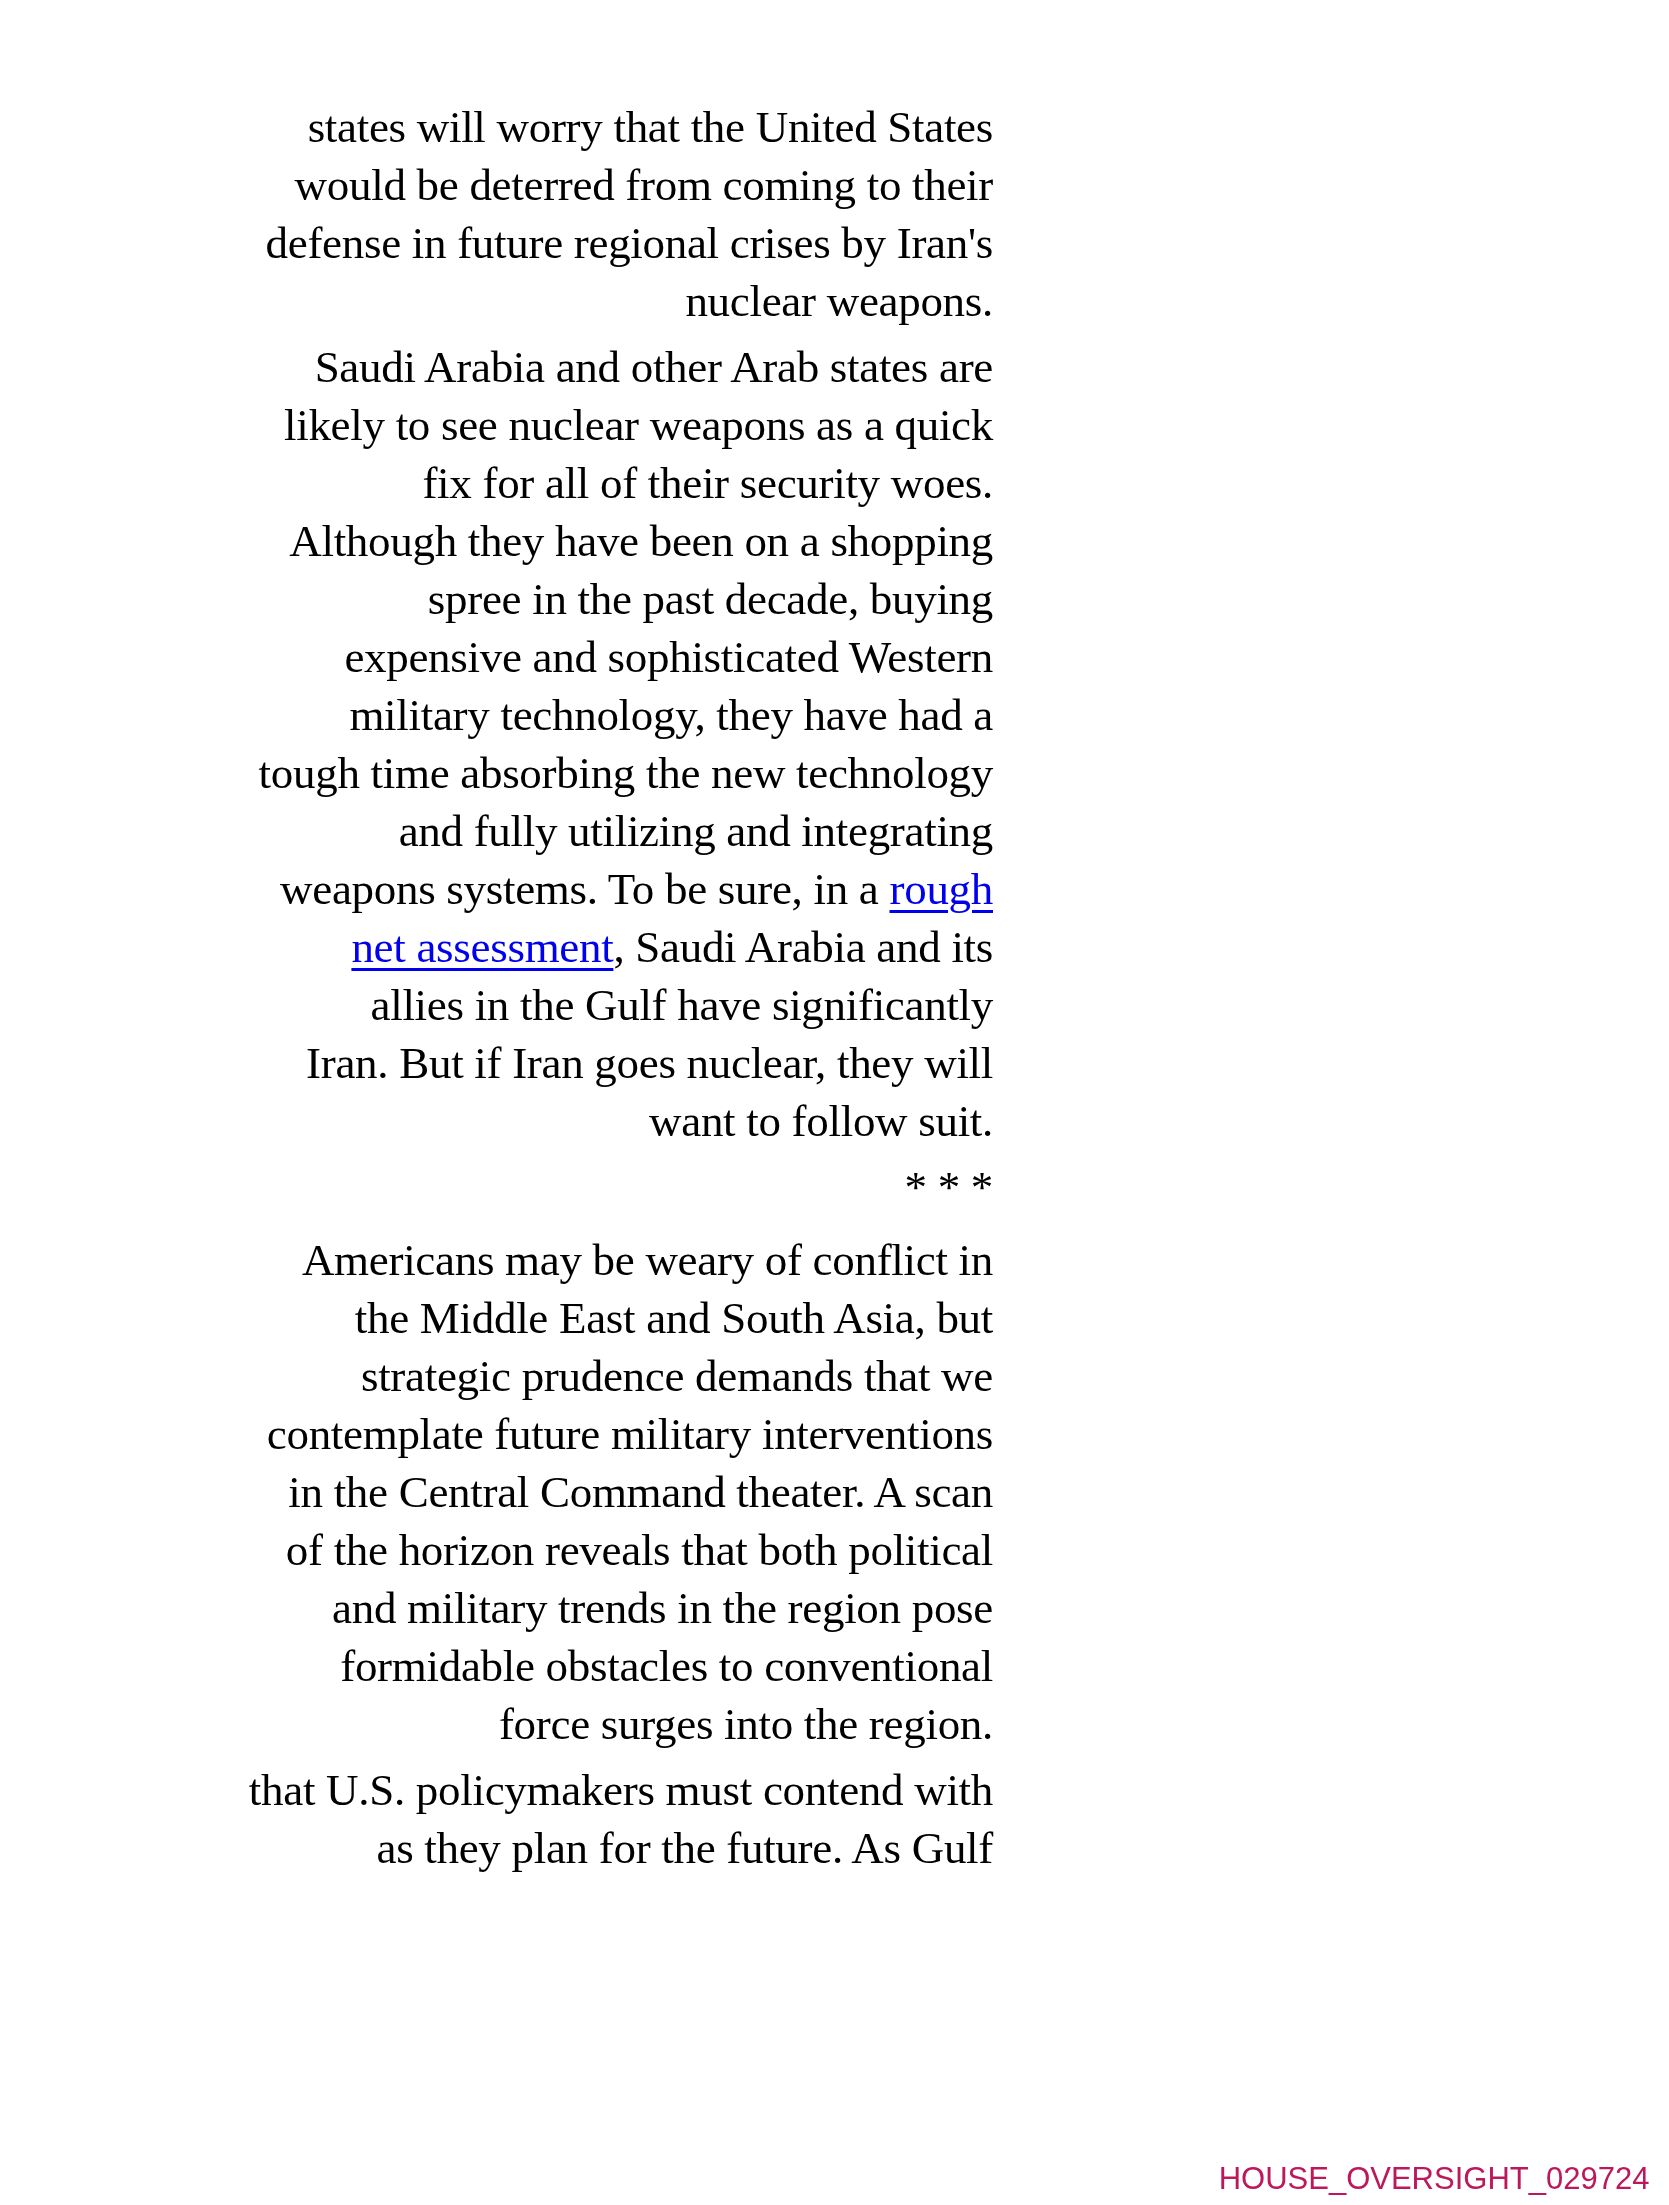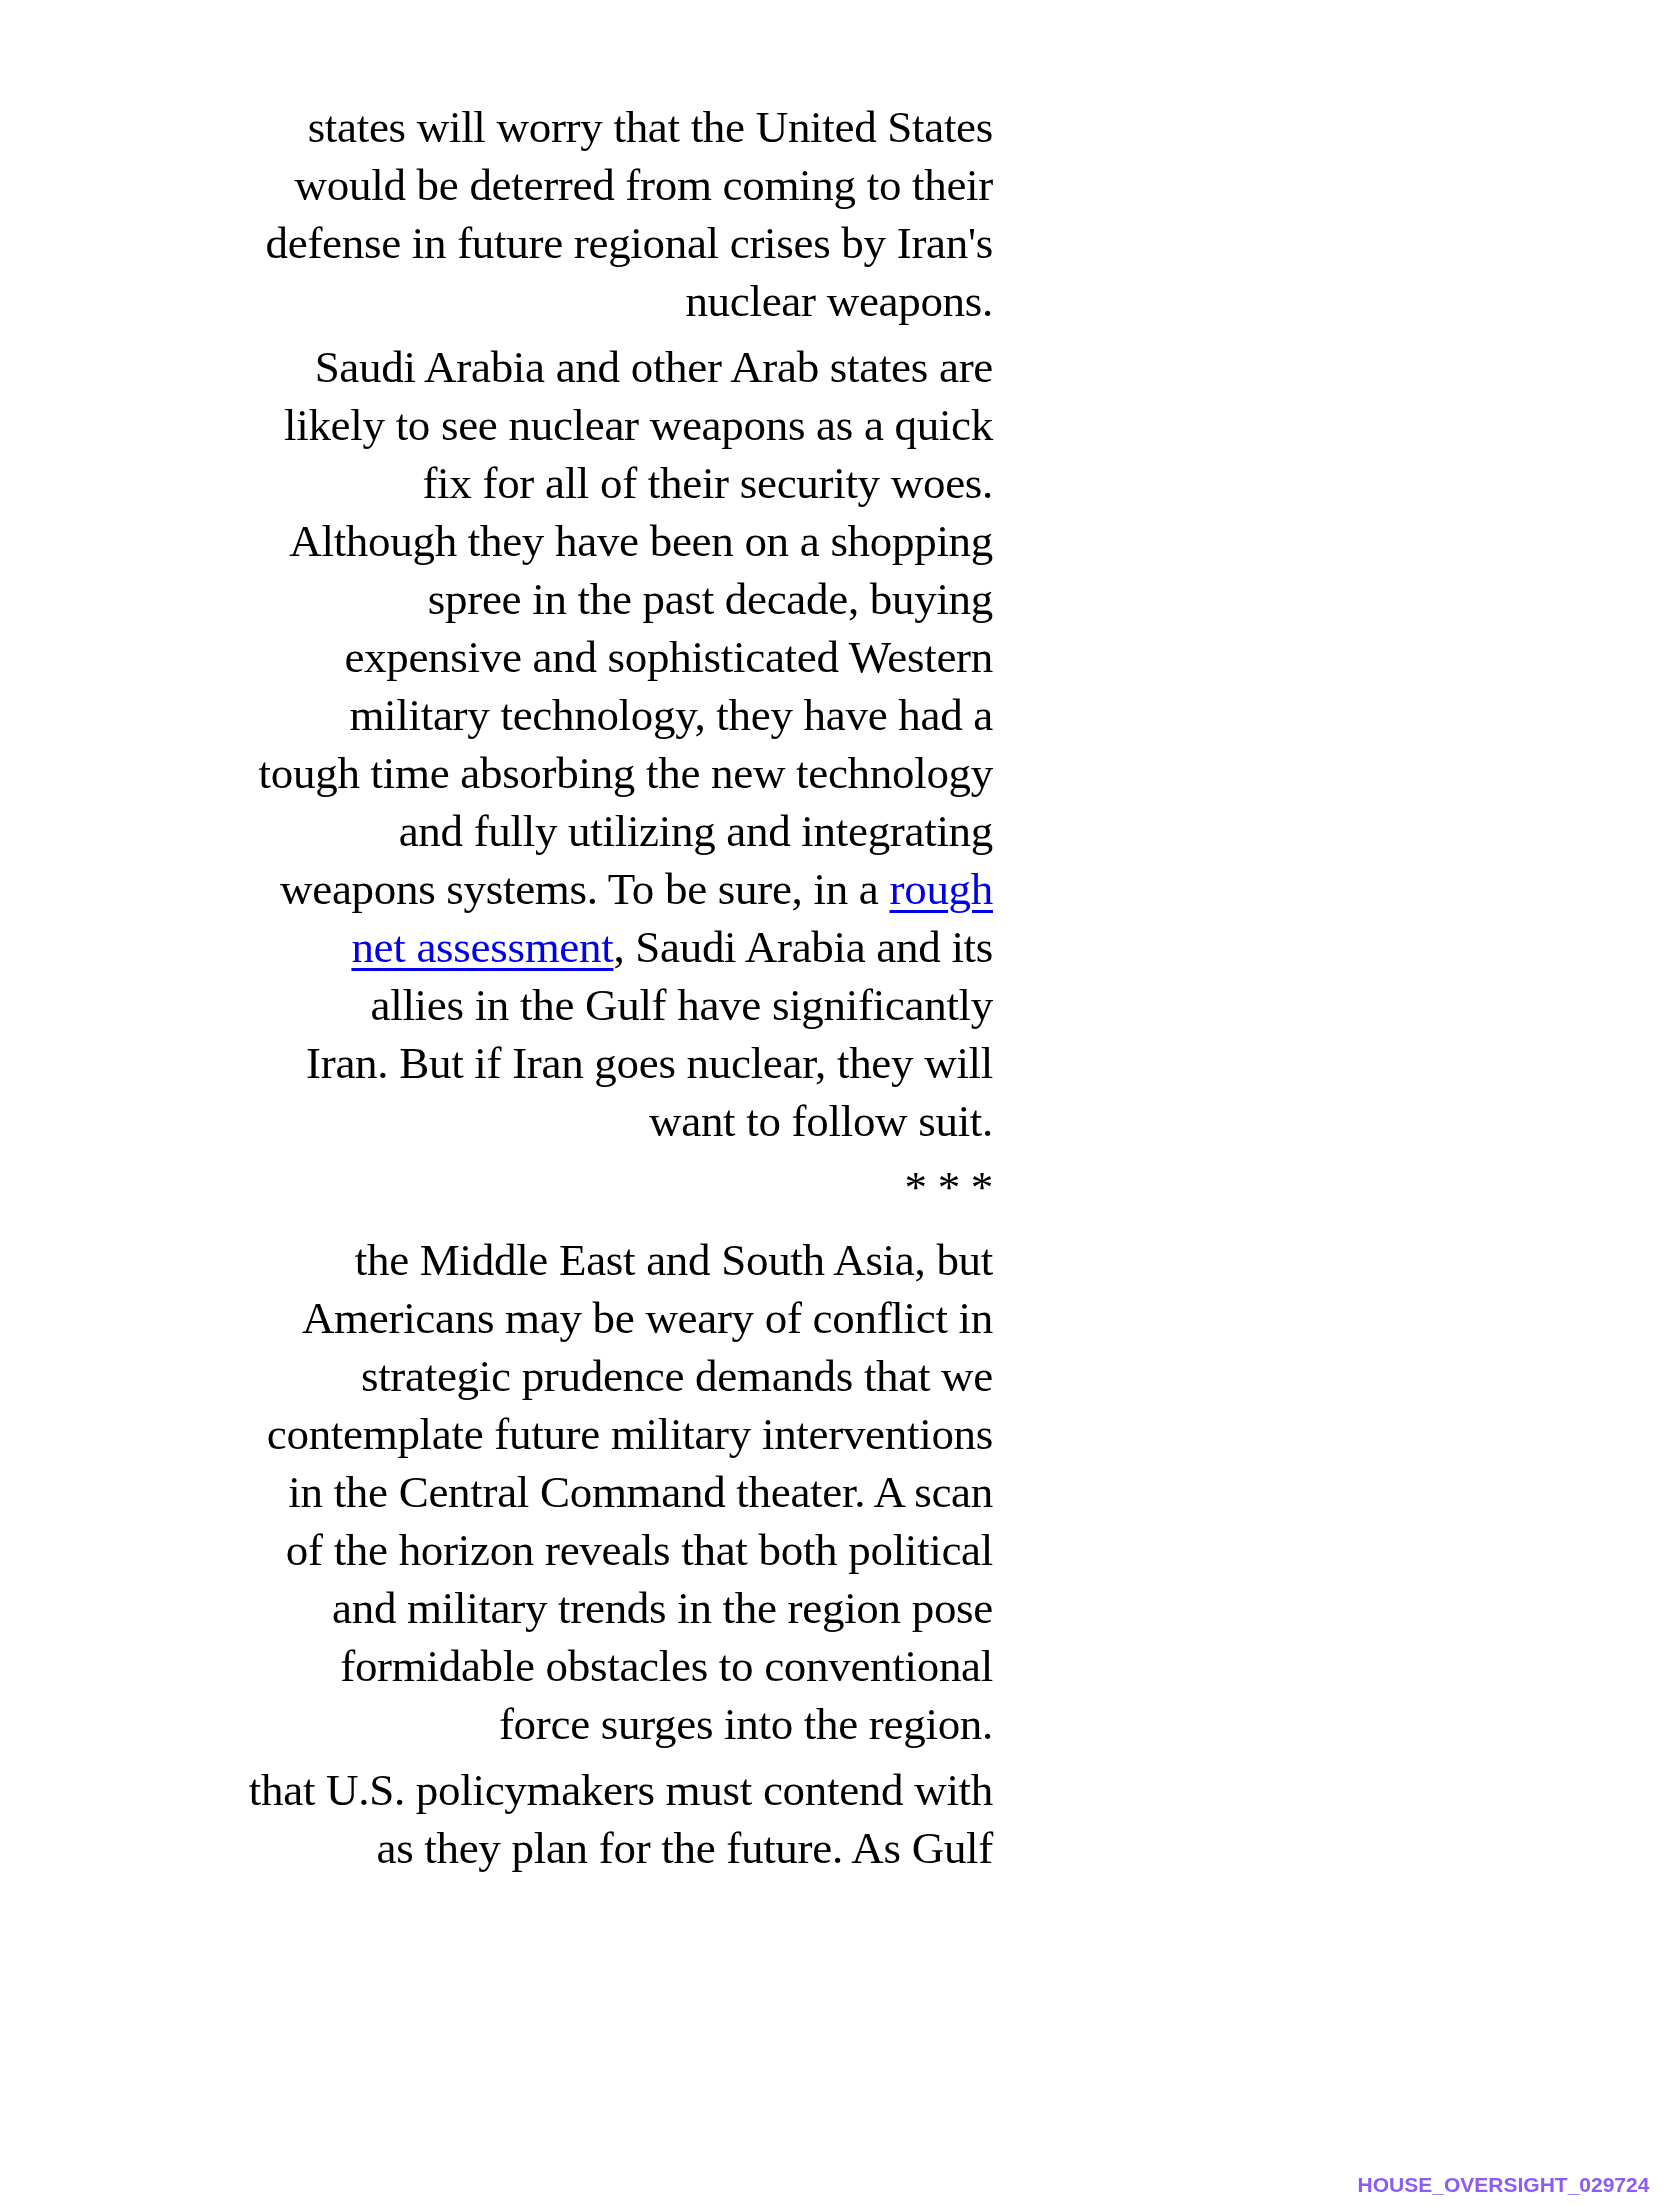"the Middle East and South" div.line { order: before "Americans may be weary of" -> after "Americans may be weary of" }
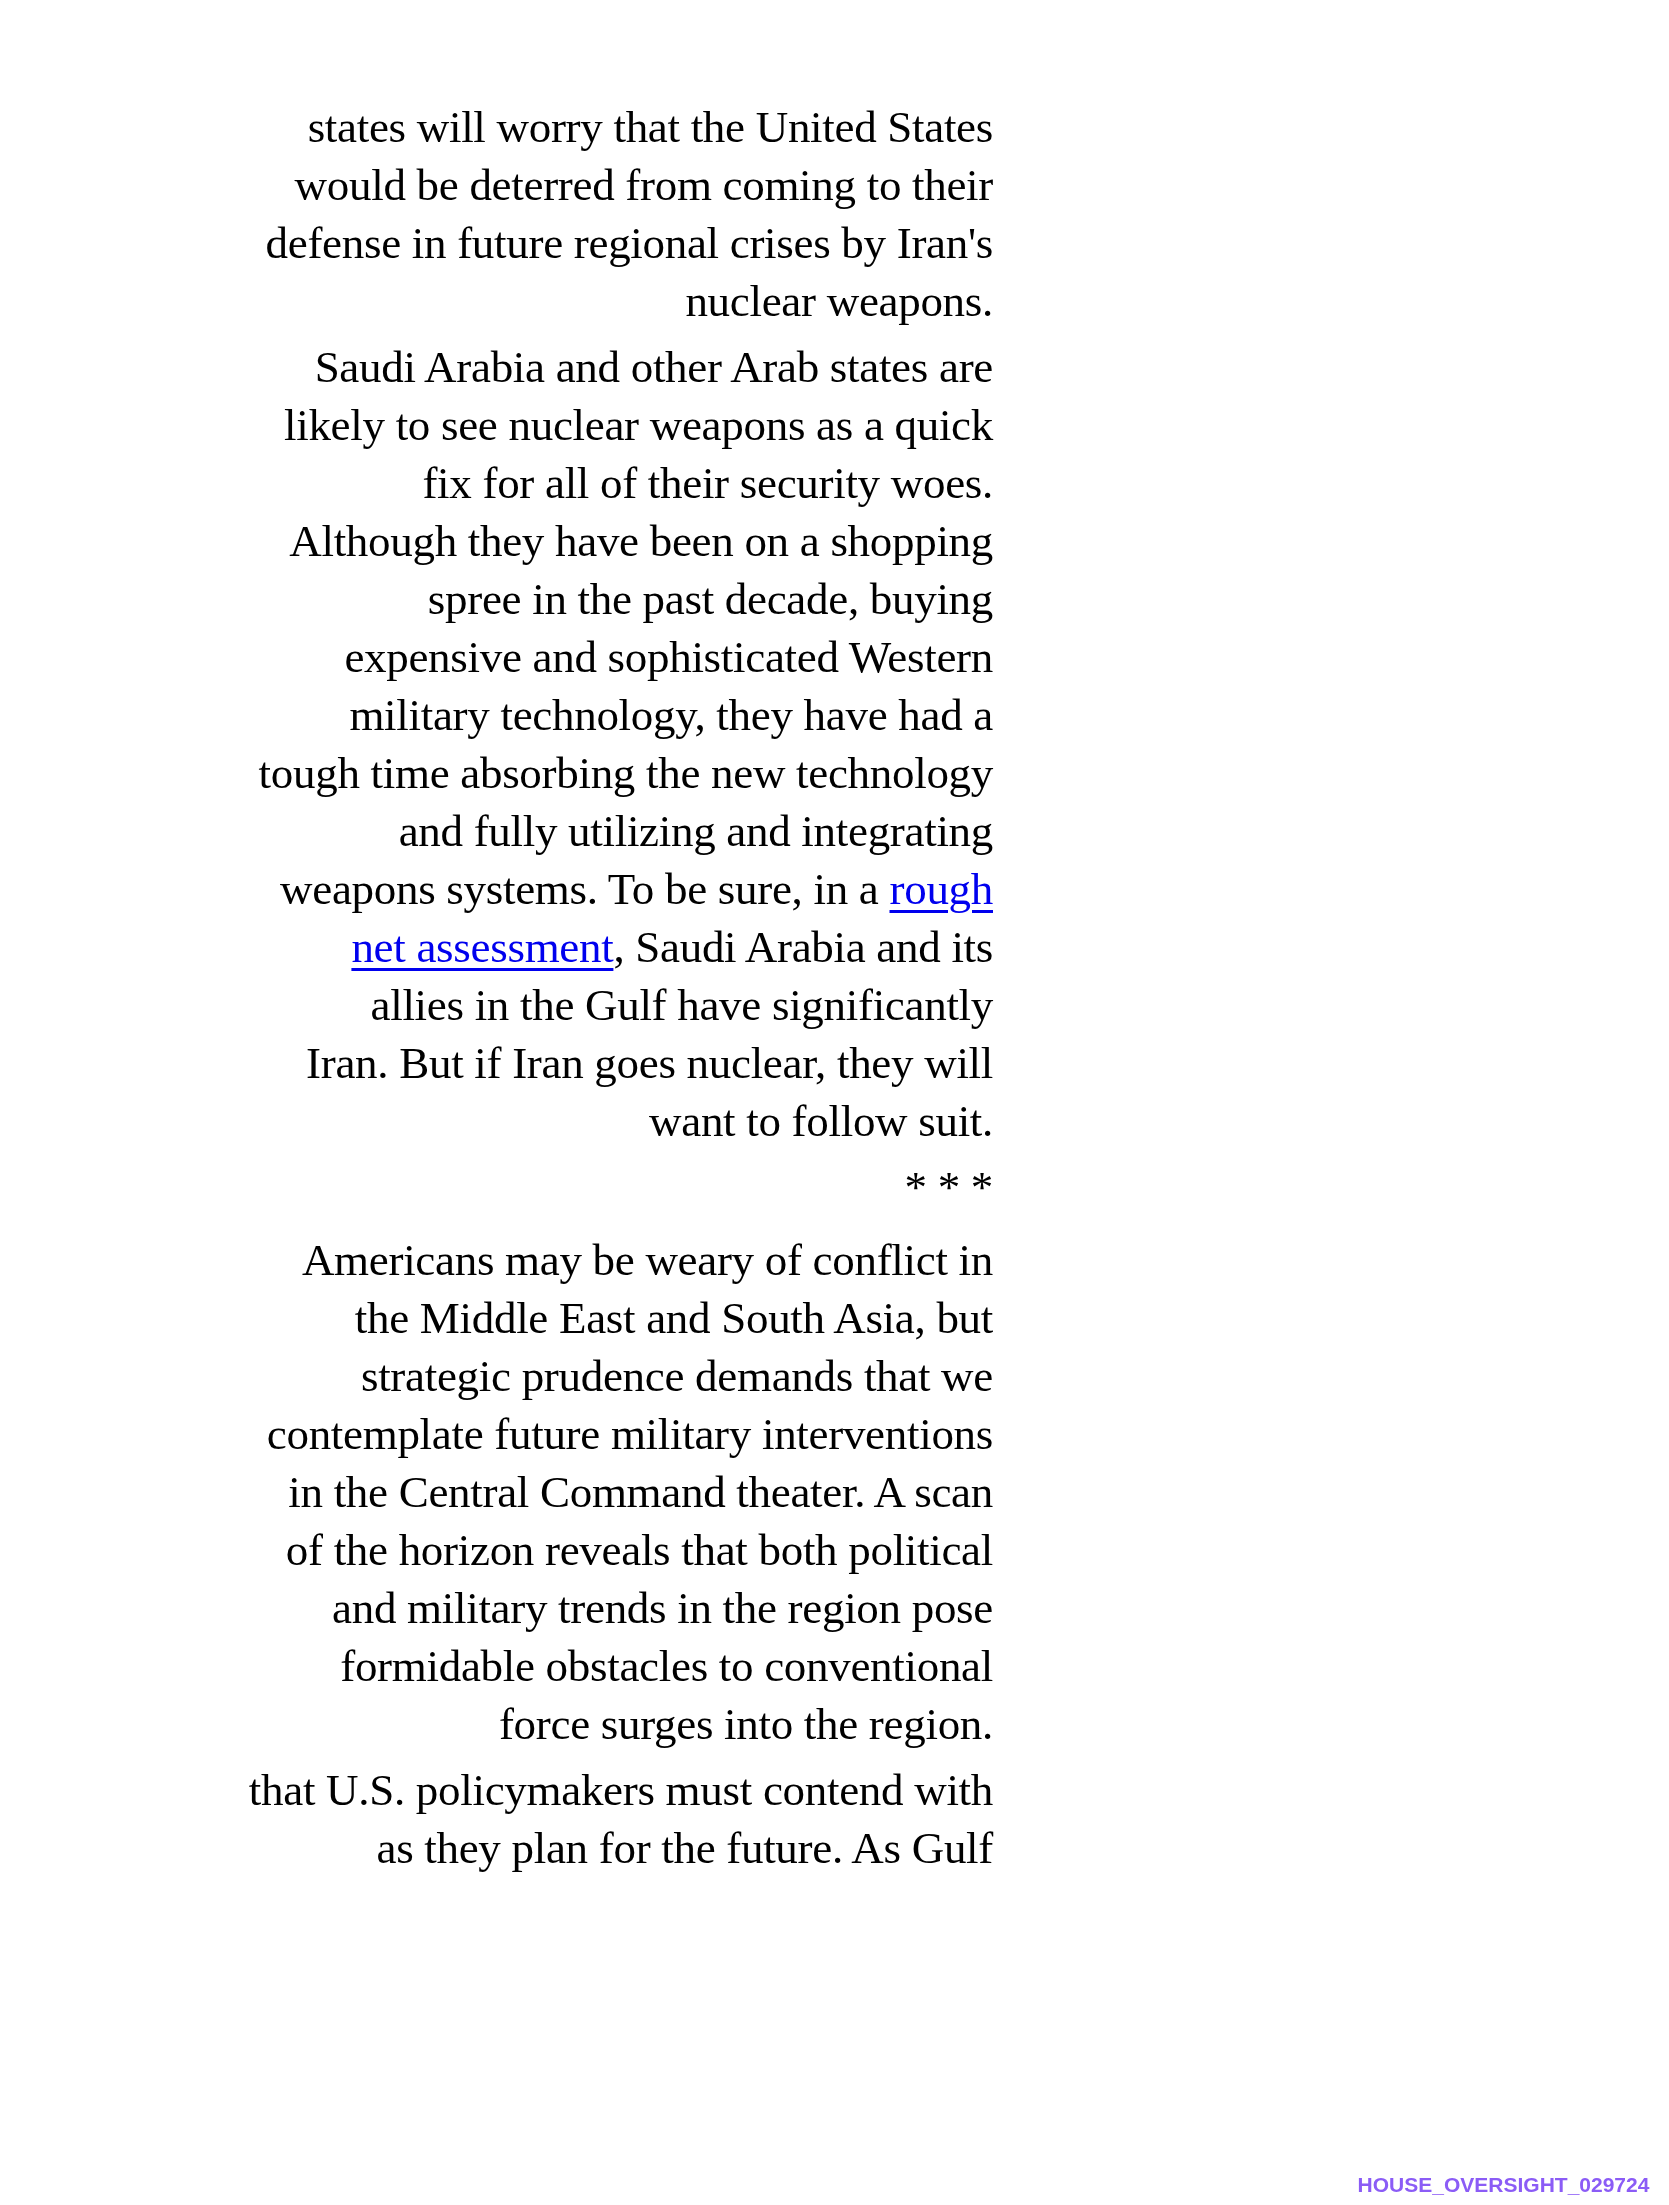"HOUSE_OVERSIGHT_029724" .bates { color: #8b5cf6 -> #be185d; font-size: 21px -> 31px; font-weight: bold -> none }
